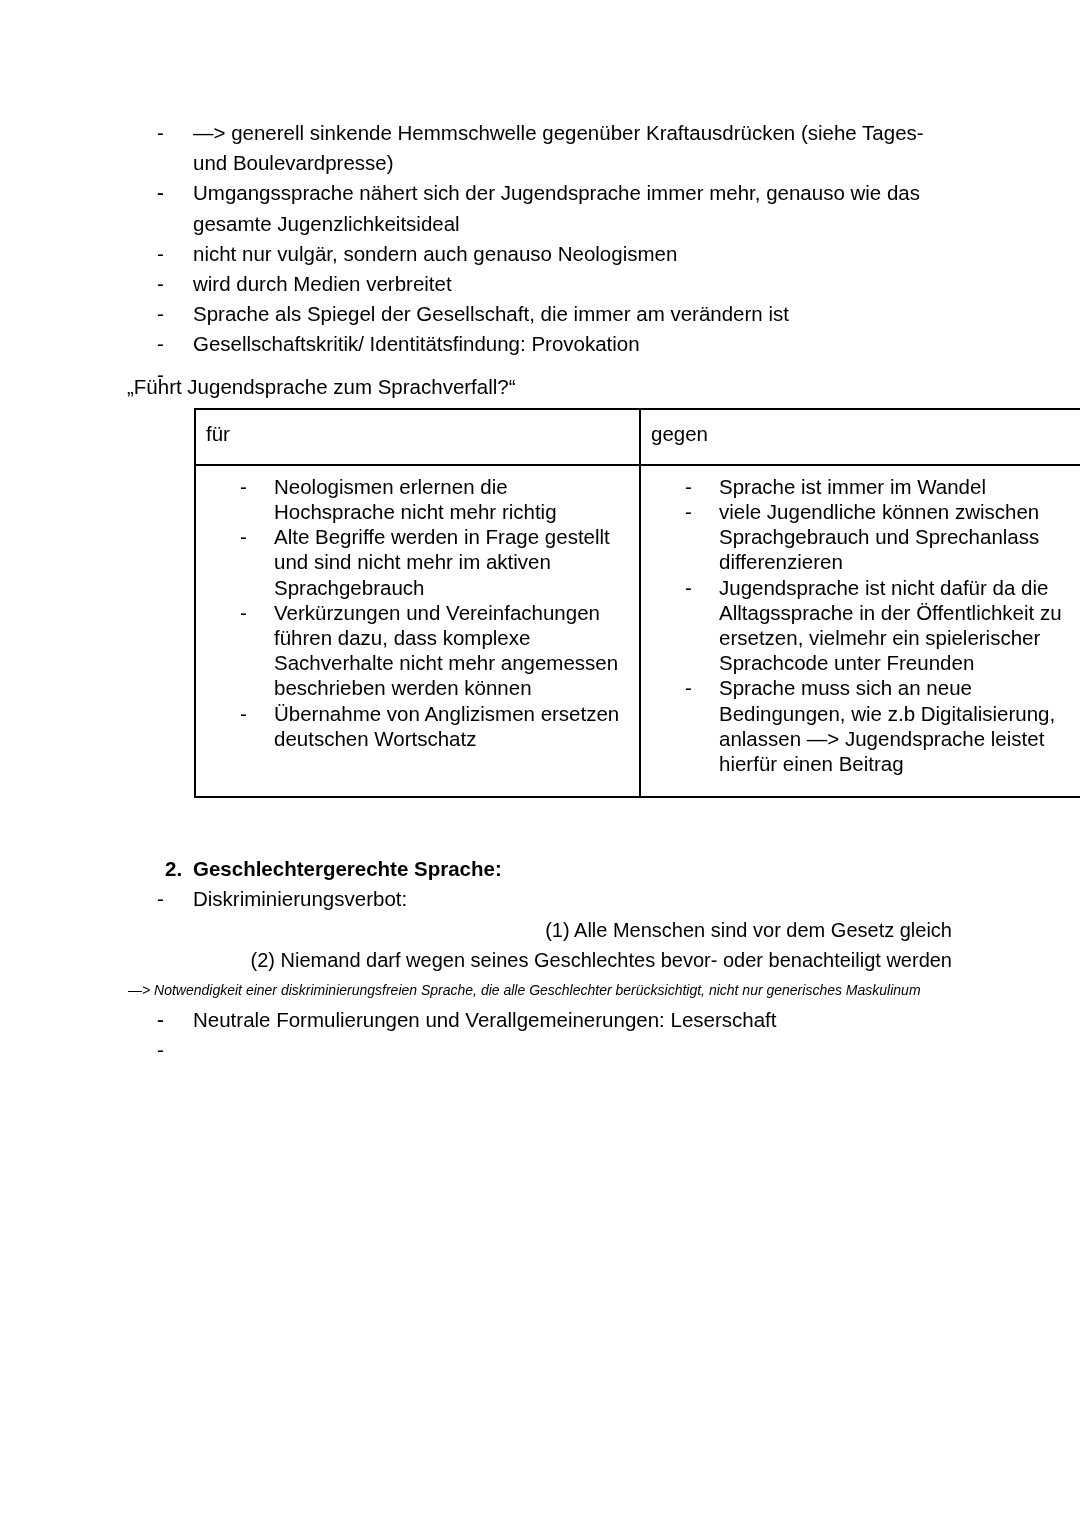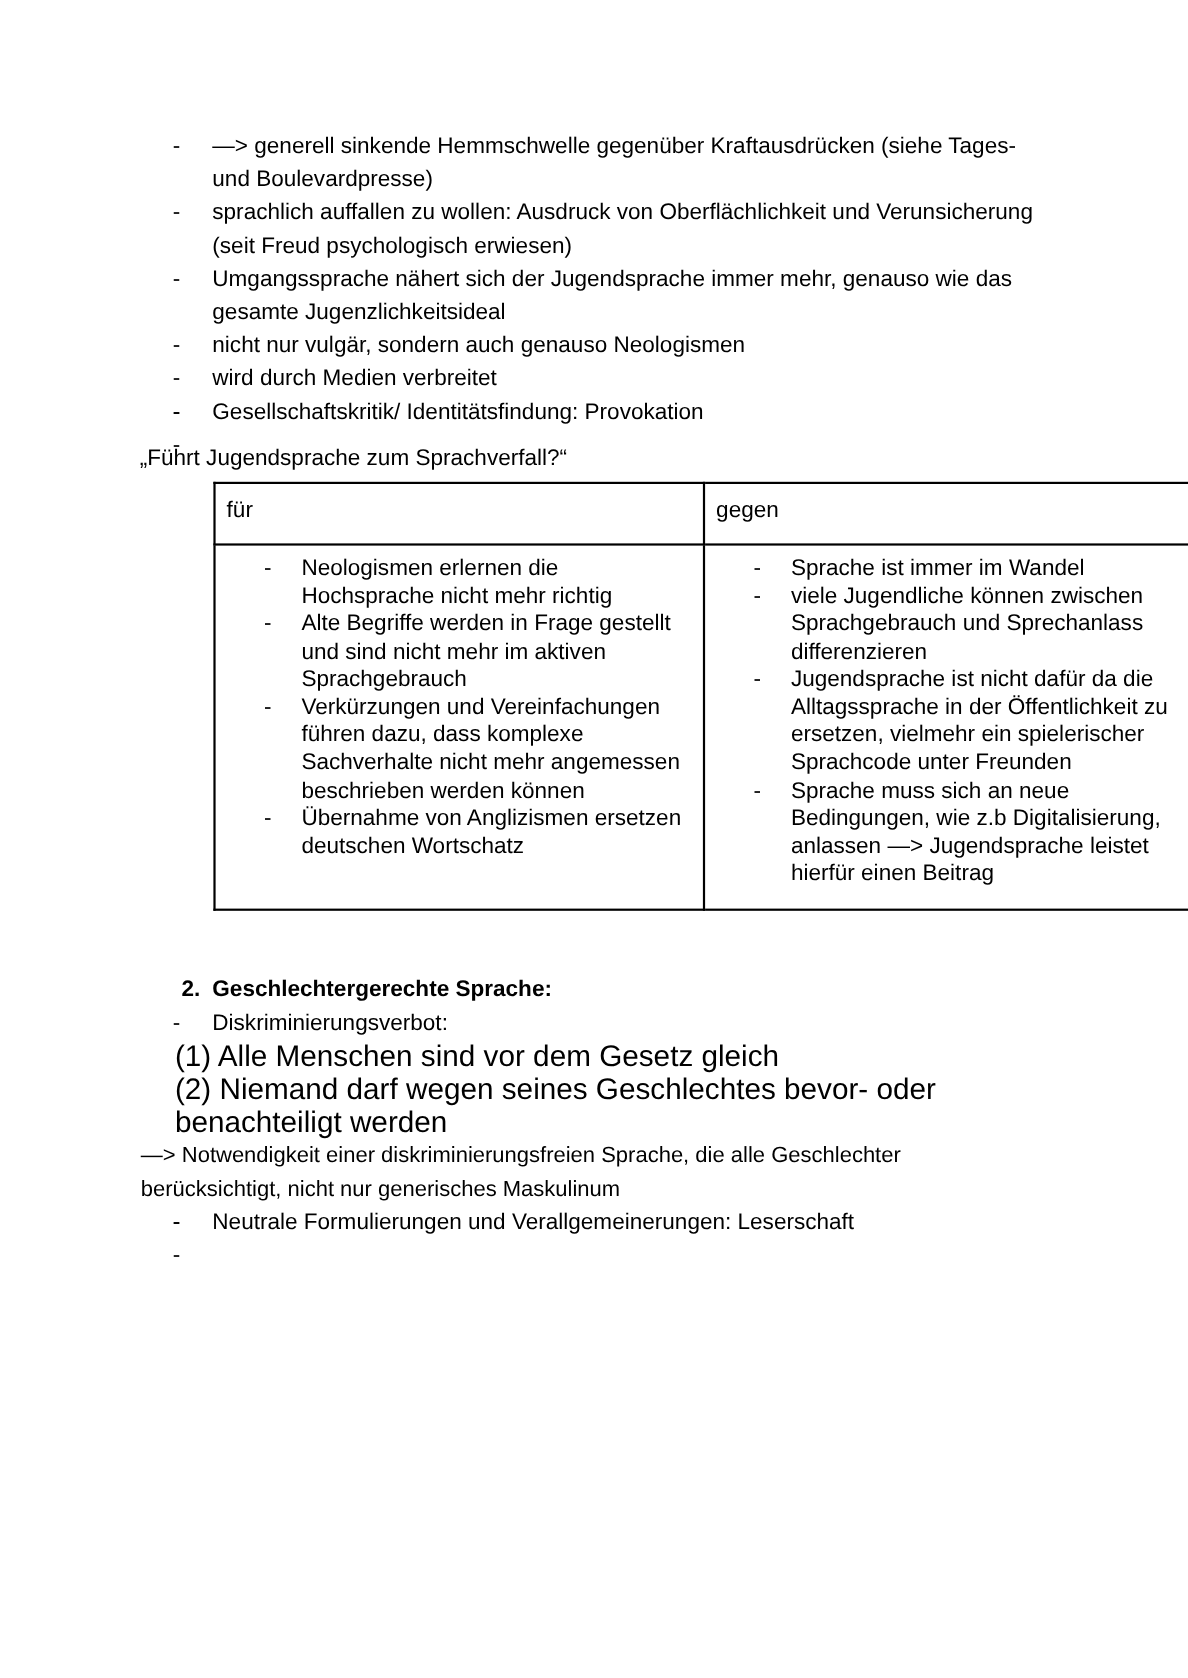"sprachlich auffallen zu wollen: Ausdruck" span { html: <span>sprachlich auffallen zu wollen: Ausdruck von Oberflächlichkeit und Verunsicherung (seit Freud psychologisch erwiesen)</span> -> none }
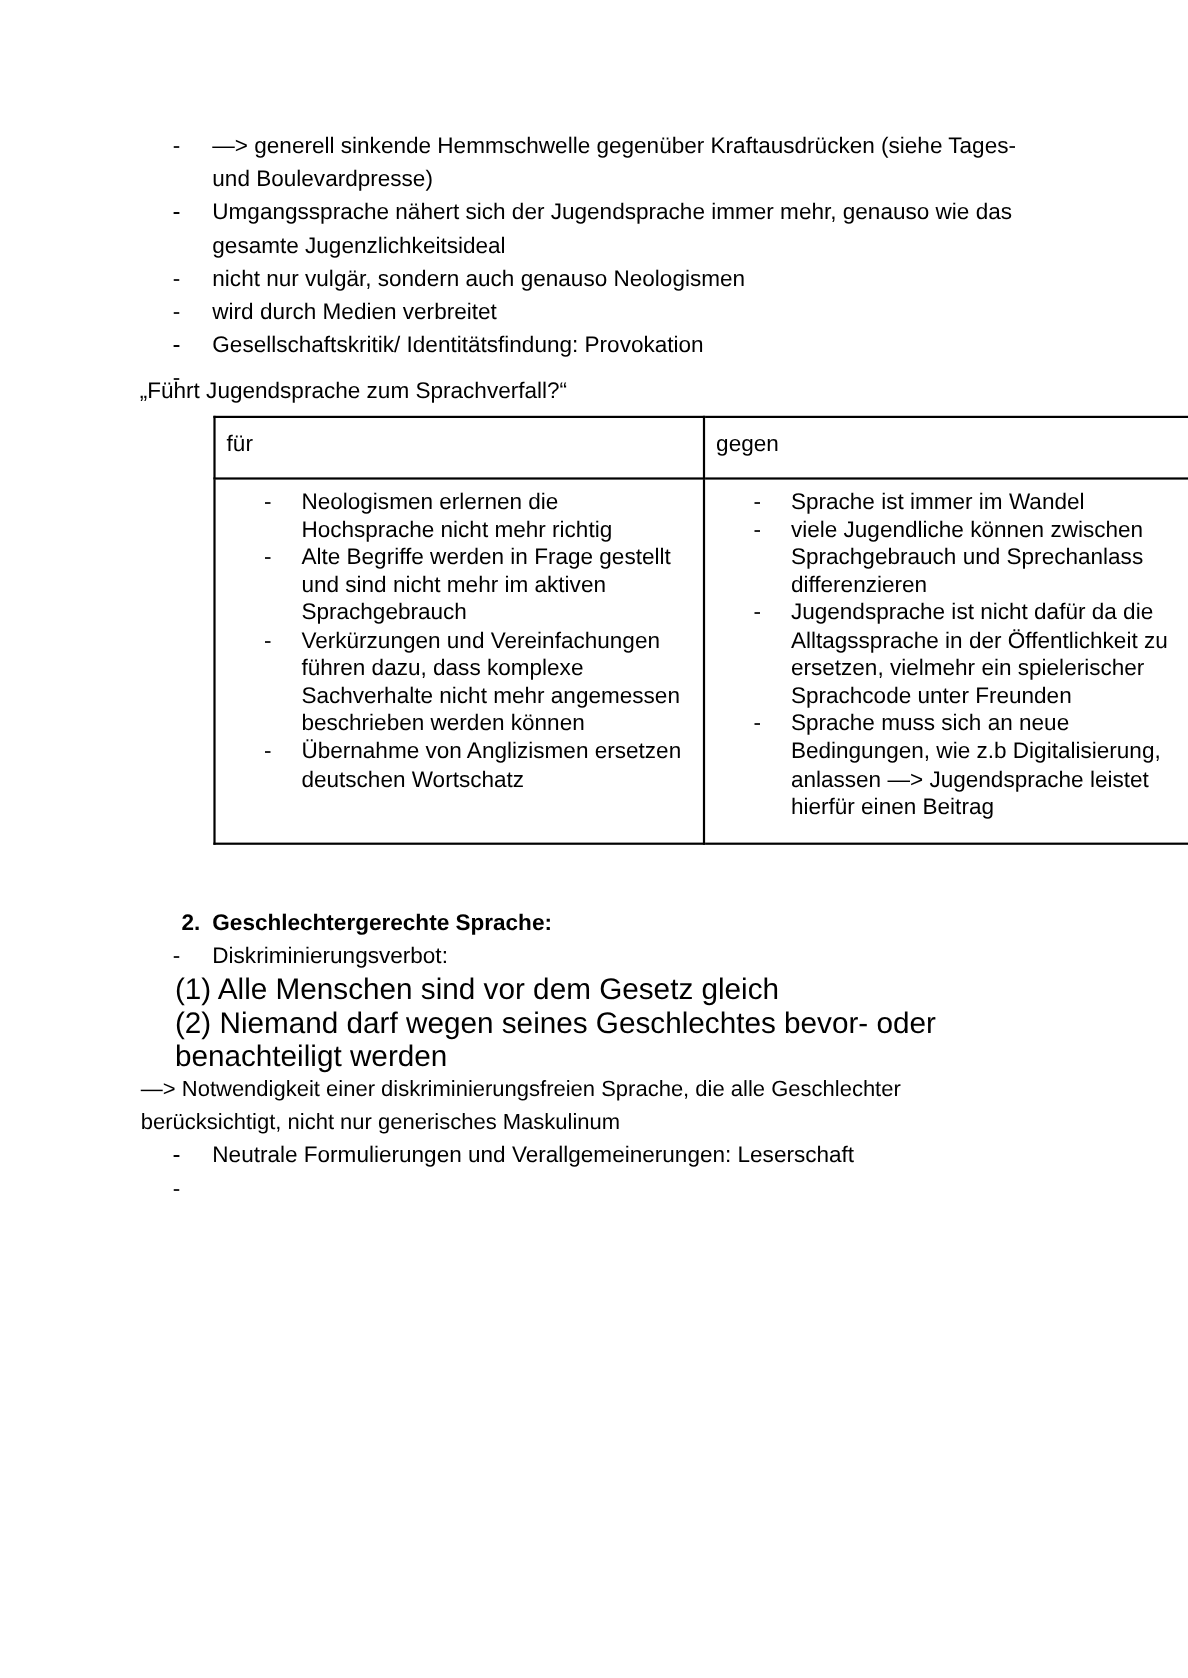"Sprache als Spiegel der Gesellschaft," span { html: none -> <span>Sprache als Spiegel der Gesellschaft, die immer am verändern ist</span> }
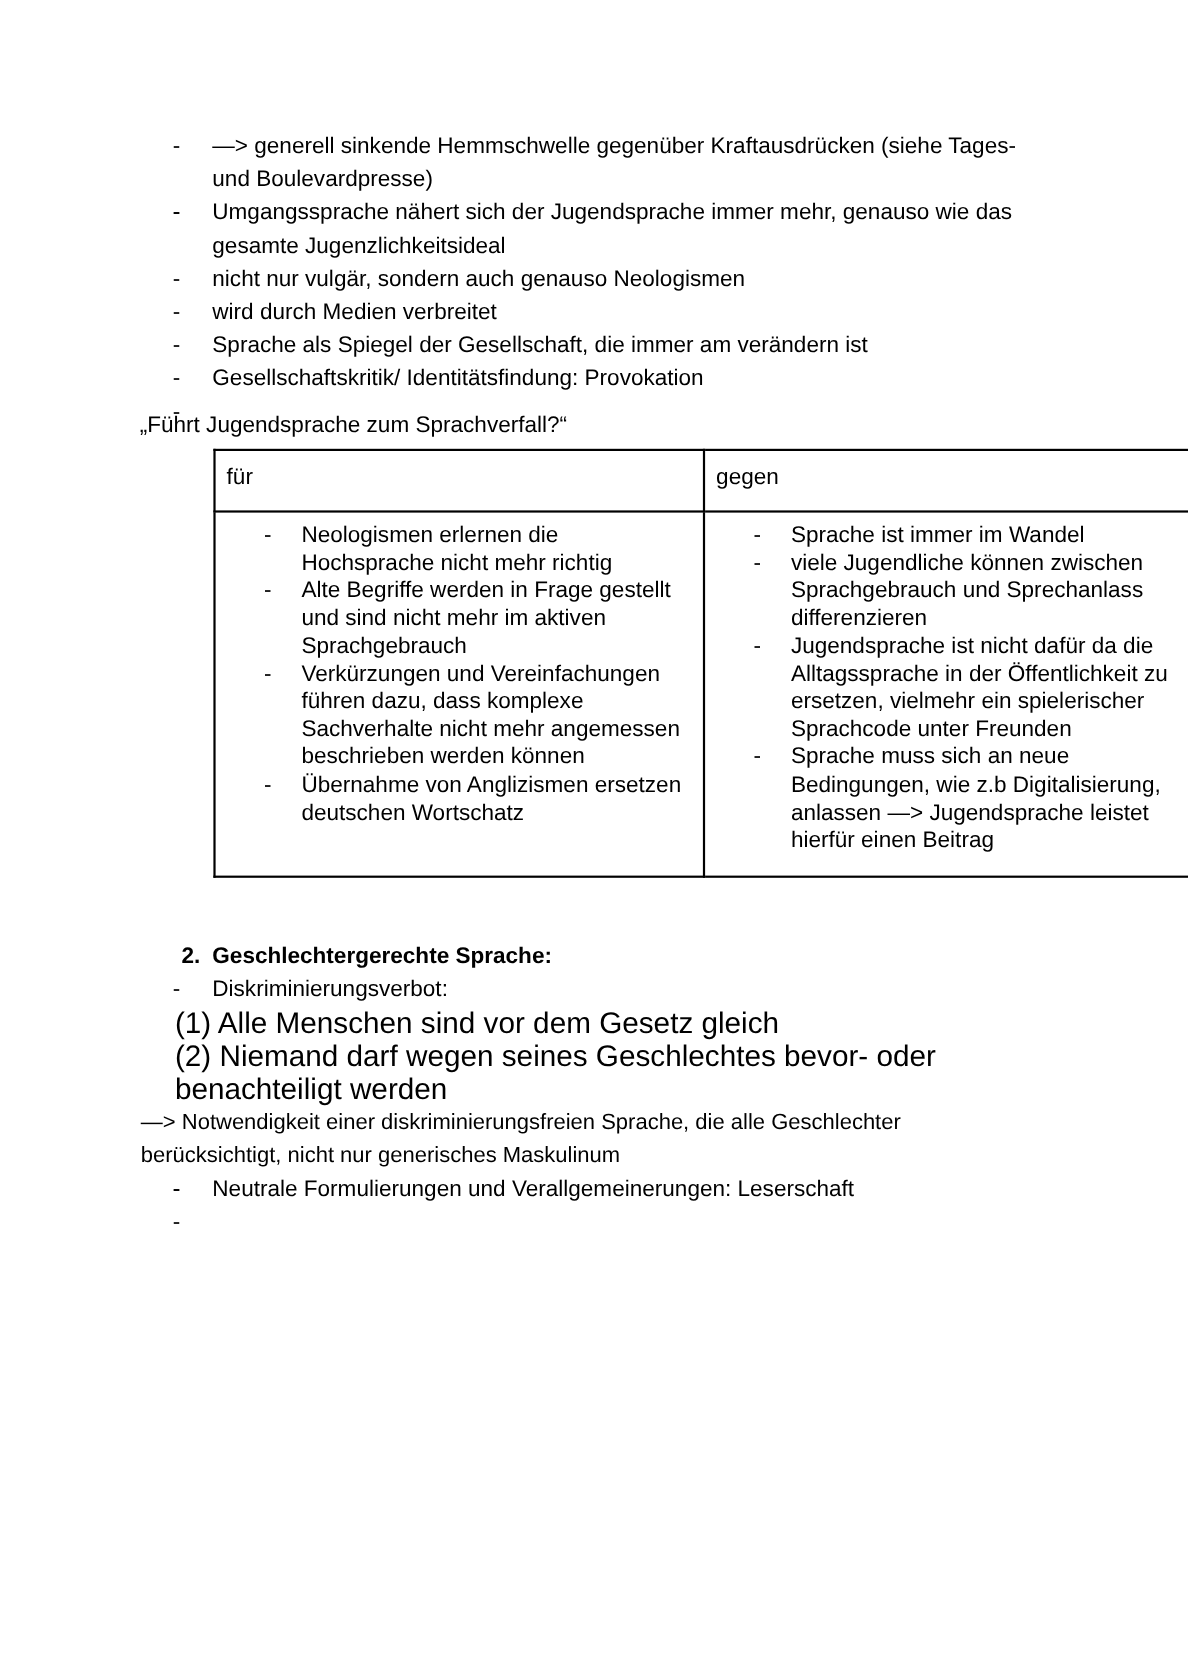"(1) Alle Menschen sind vor" .paren-line { font-size: 27px -> 20px; text-align: none -> right }
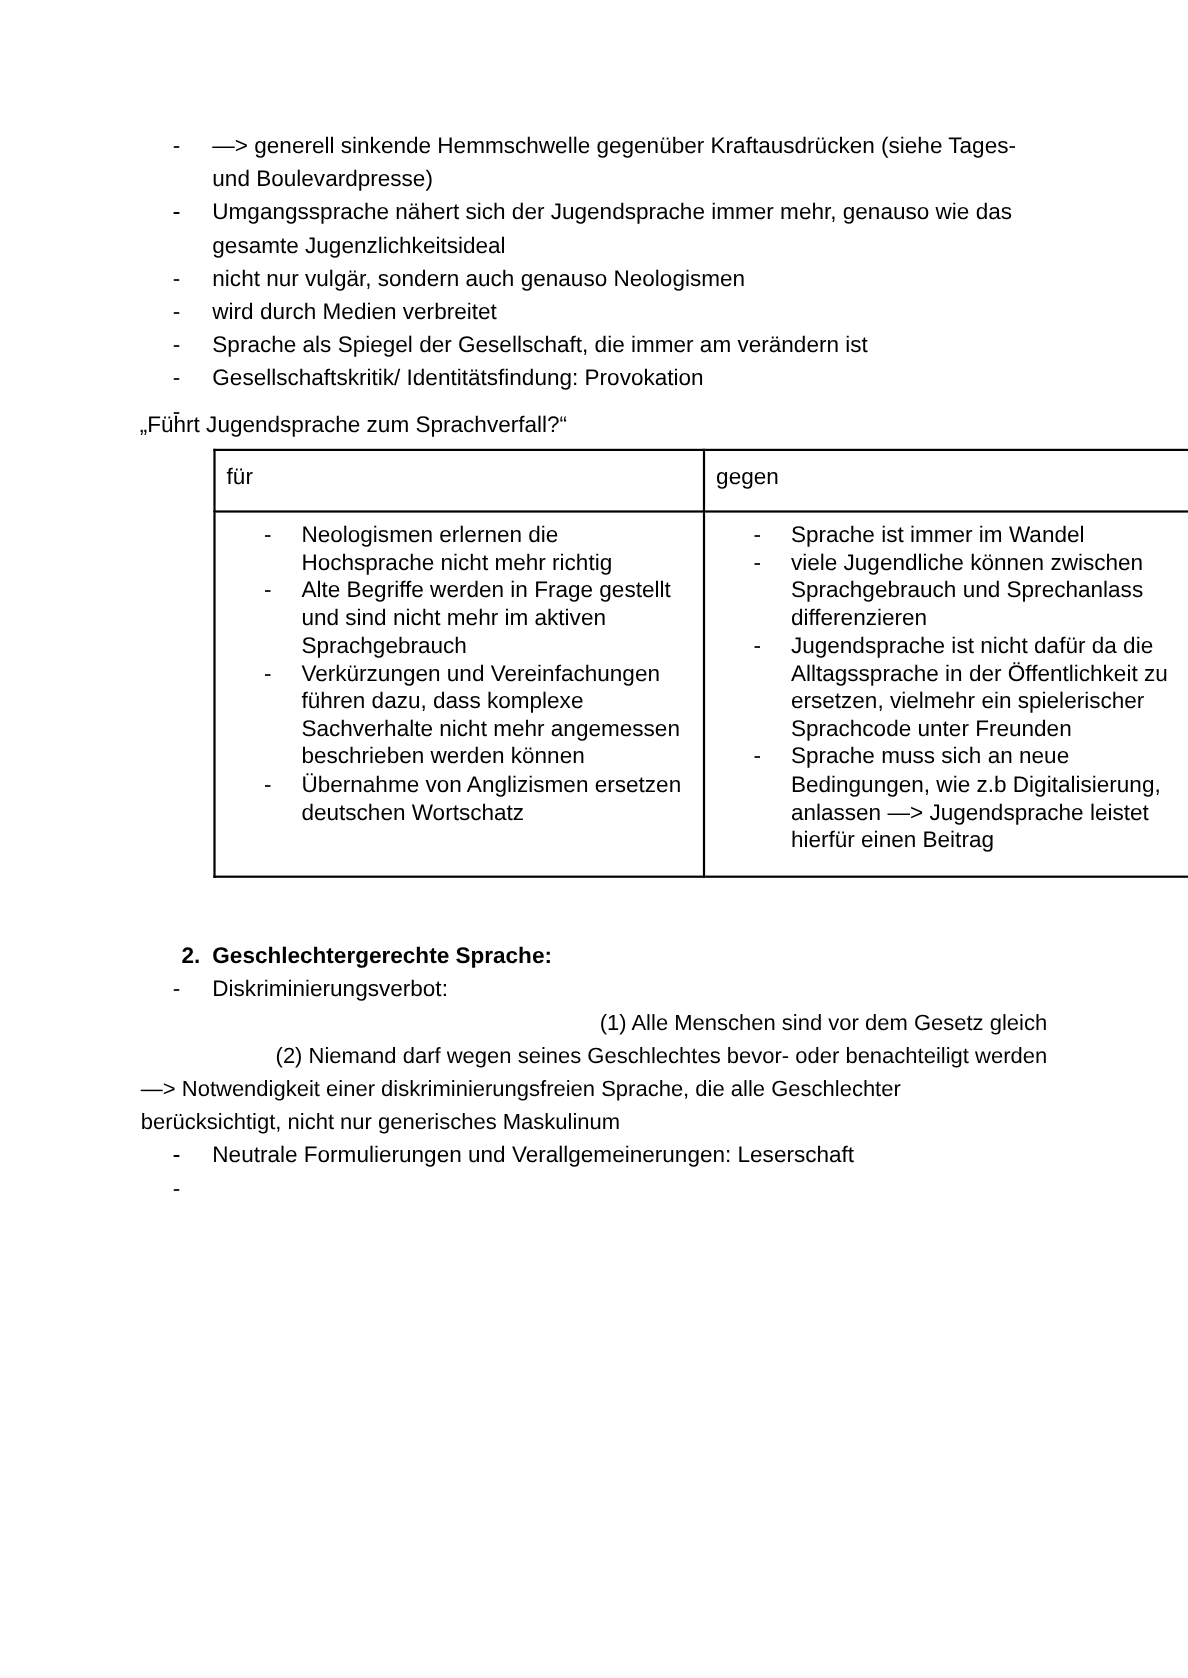"—> Notwendigkeit einer" .flush-para { font-size: 20px -> 14px; font-style: none -> italic }
